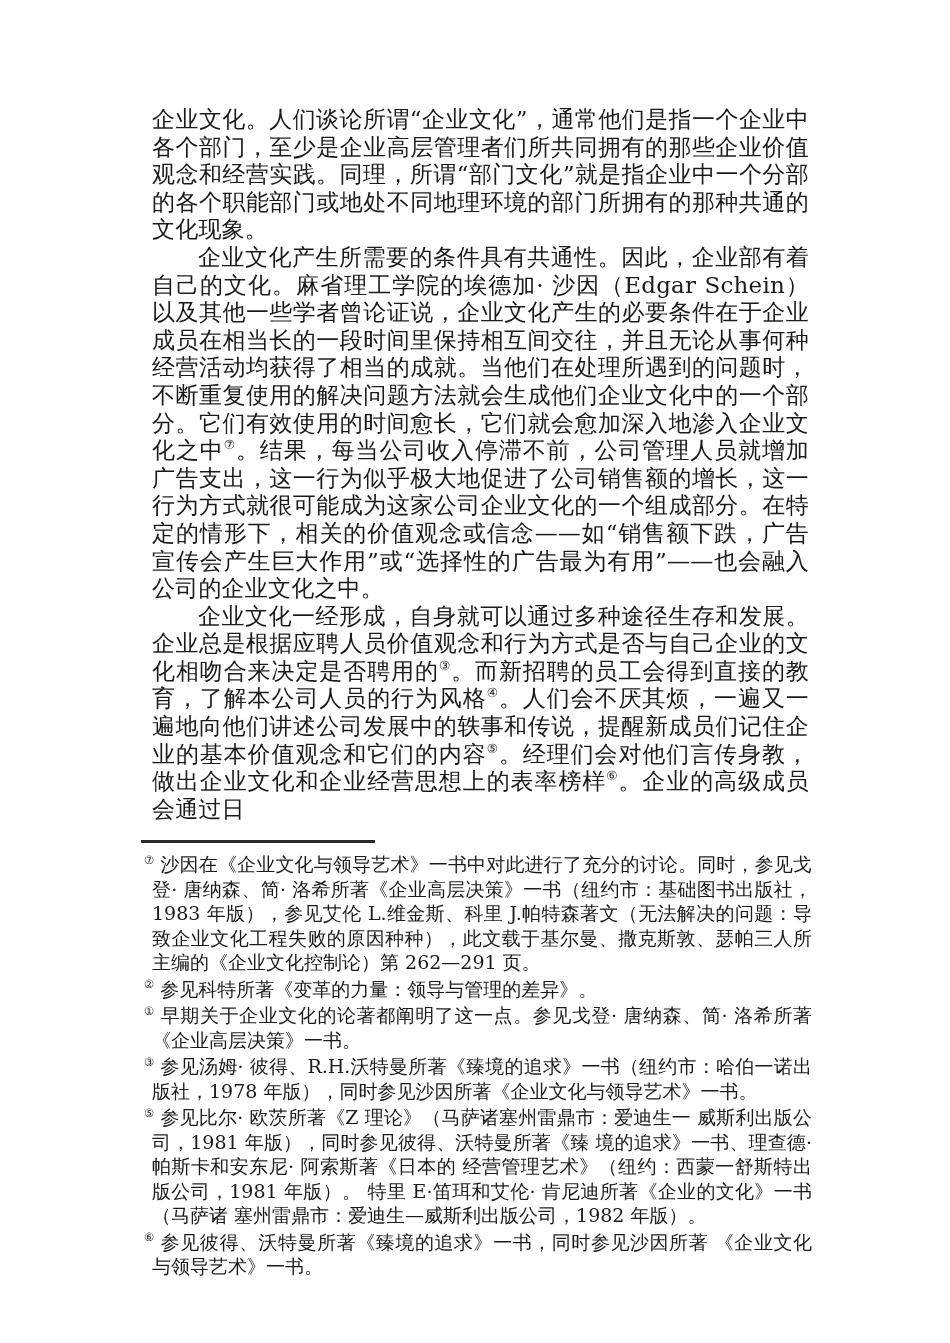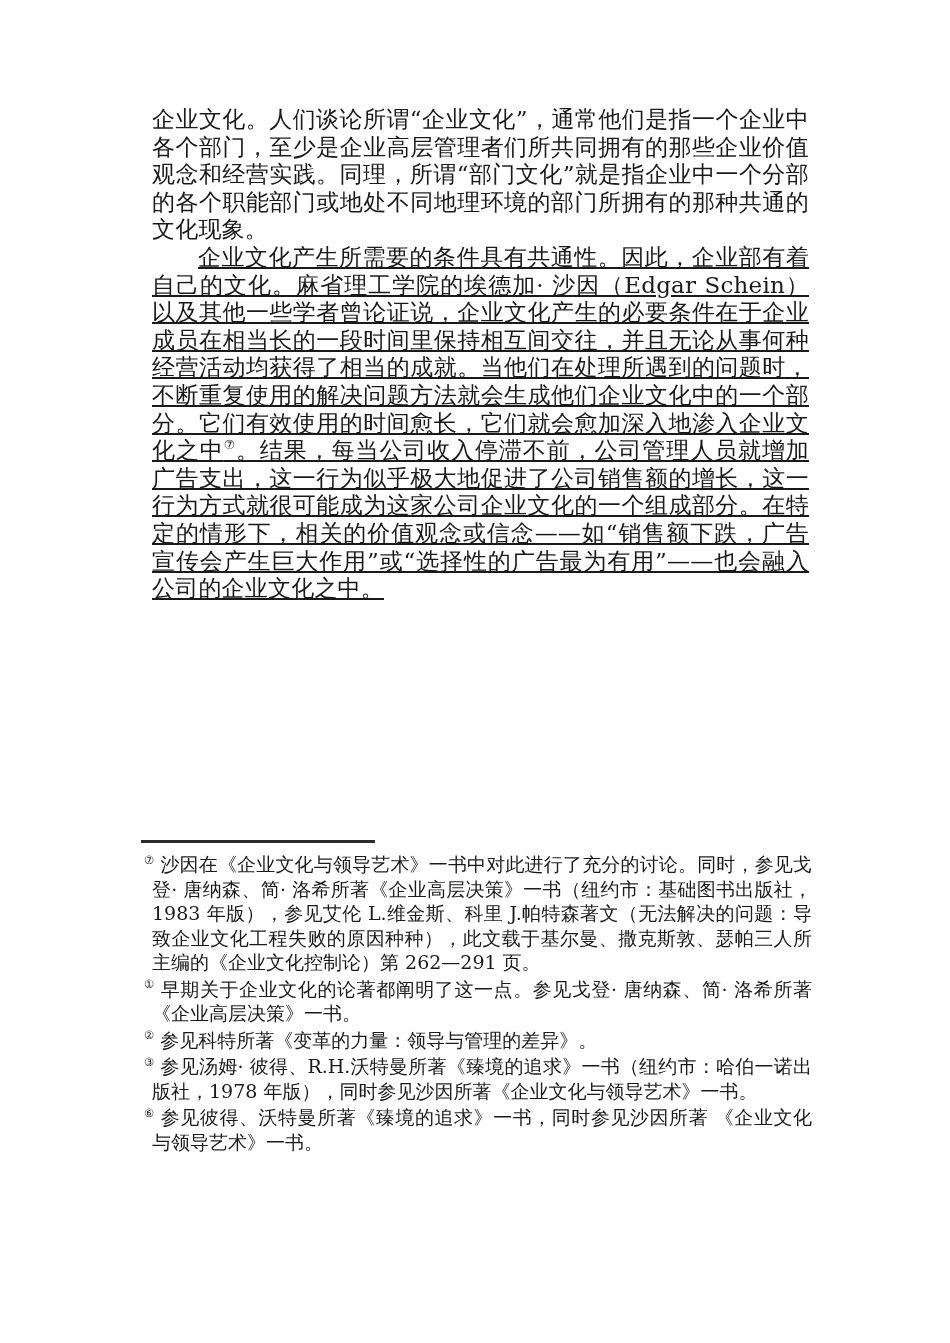"企业文化产生所需要的条件具有共通性。因此，企业部有着自己的文化。麻省理工学院的埃" p.body.indent { text-decoration: underline -> none }
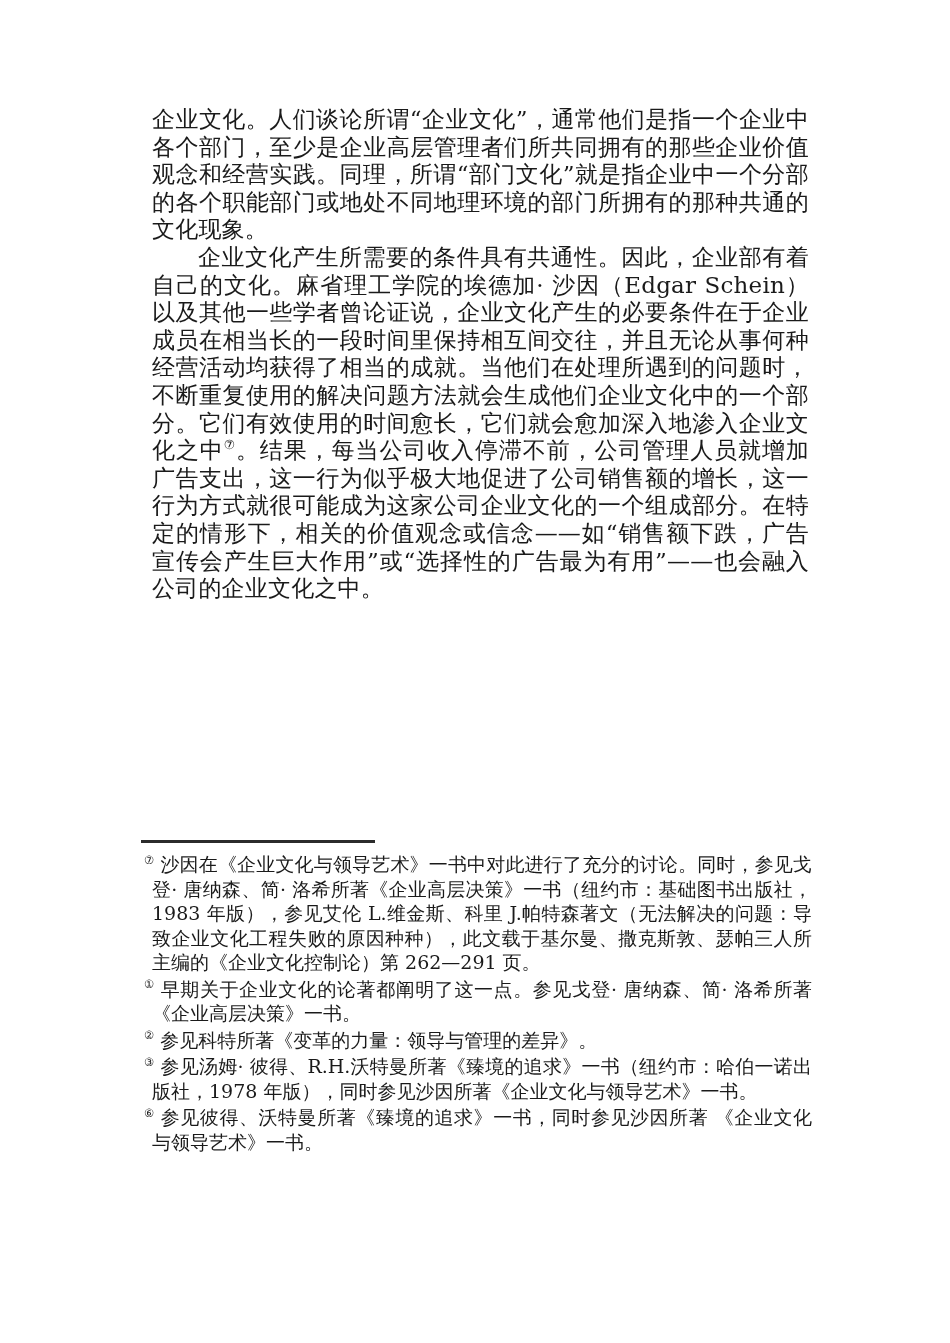"企业文化一经形成，自身就可以通过多种途径生存和发展。企业总是根据应聘人员价值观念" p.body { html: none -> <p>企业文化一经形成，自身就可以通过多种途径生存和发展。企业总是根据应聘人员价值观念和行为方式是否与自己企业的文化相吻合来决定是否聘用的<sup>③</sup>。而新招聘的员工会得到直接的教育，了解本公司人员的行为风格<sup>④</sup>。人们会不厌其烦，一遍又一遍地向他们讲述公司发展中的轶事和传说，提醒新成员们记住企业的基本价值观念和它们的内容<sup>⑤</sup>。经理们会对他们言传身教，做出企业文化和企业经营思想上的表率榜样<sup>⑥</sup>。企业的高级成员会通过日</p> }
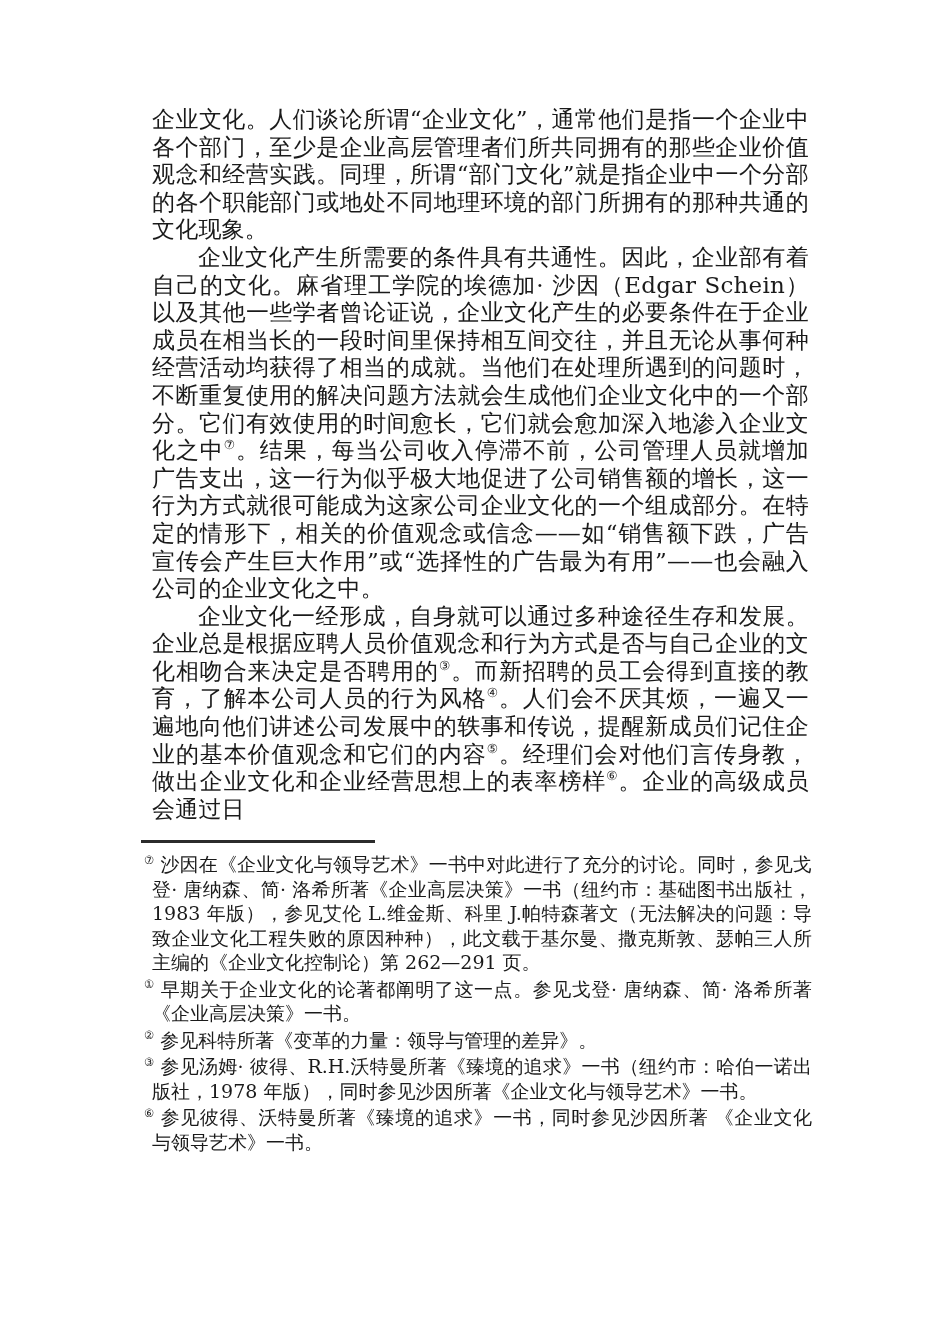"① 早期关于企业文化的论著都阐明了这一点。参见戈登· 唐纳森、简·" p.footnote { order: before "② 参见科特所著《变革的力量：领导与管理的差异》。" -> after "② 参见科特所著《变革的力量：领导与管理的差异》。" }
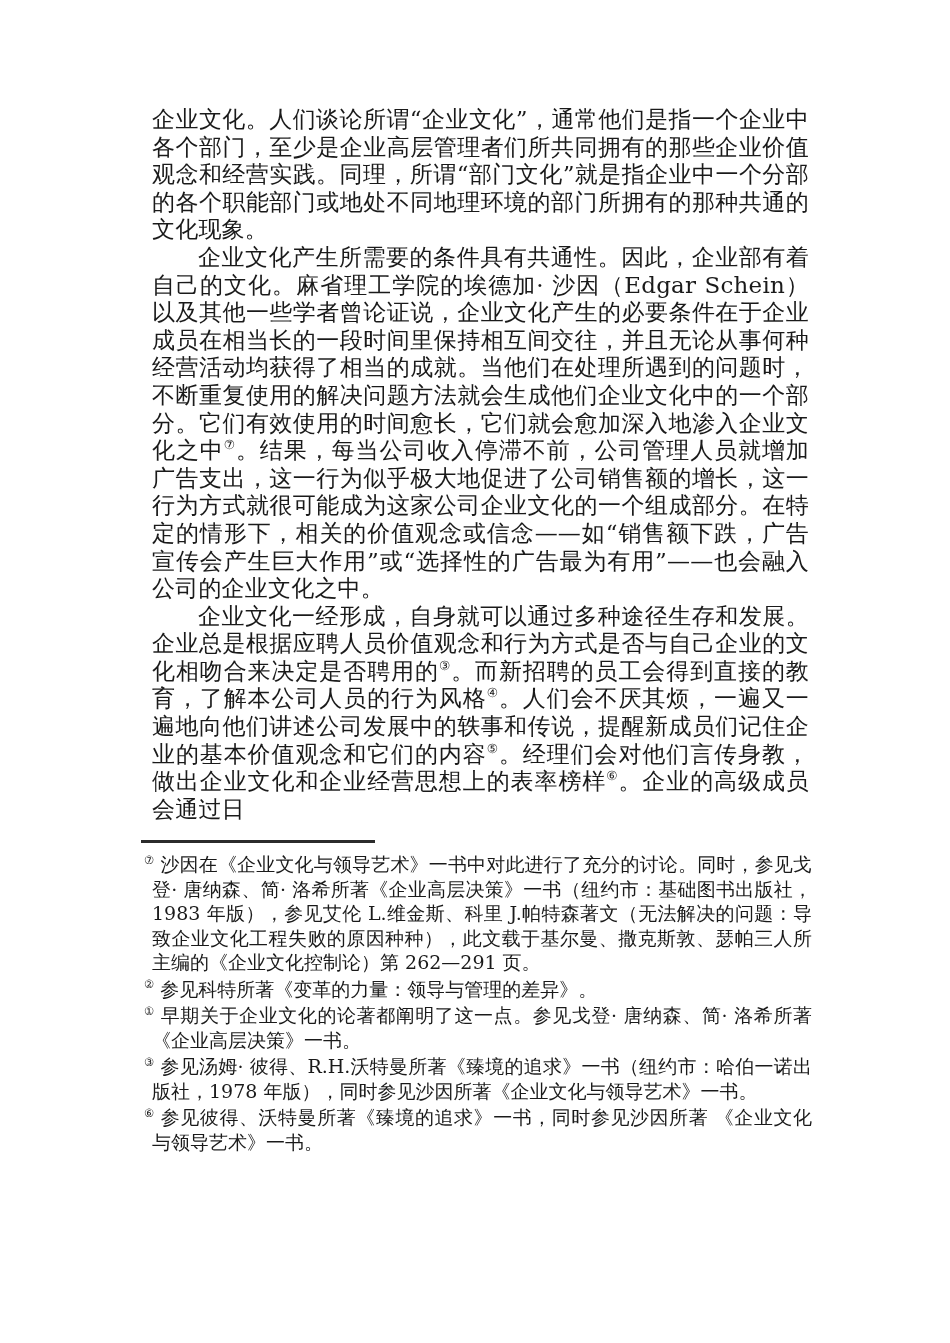"⑤ 参见比尔· 欧茨所著《Z 理论》（马萨诸塞州雷鼎市：爱迪生一" p.footnote { html: none -> <p> <sup>⑤</sup><span>参见比尔· 欧茨所著《Z 理论》（马萨诸塞州雷鼎市：爱迪生一 威斯利出版公司，1981 年版），同时参见彼得、沃特曼所著《臻 境的追求》一书、理查德· 帕斯卡和安东尼· 阿索斯著《日本的 经营管理艺术》（纽约：西蒙一舒斯特出版公司，1981 年版）。 特里 E·笛珥和艾伦· 肯尼迪所著《企业的文化》一书（马萨诸 塞州雷鼎市：爱迪生—威斯利出版公司，1982 年版）。</span> </p> }
